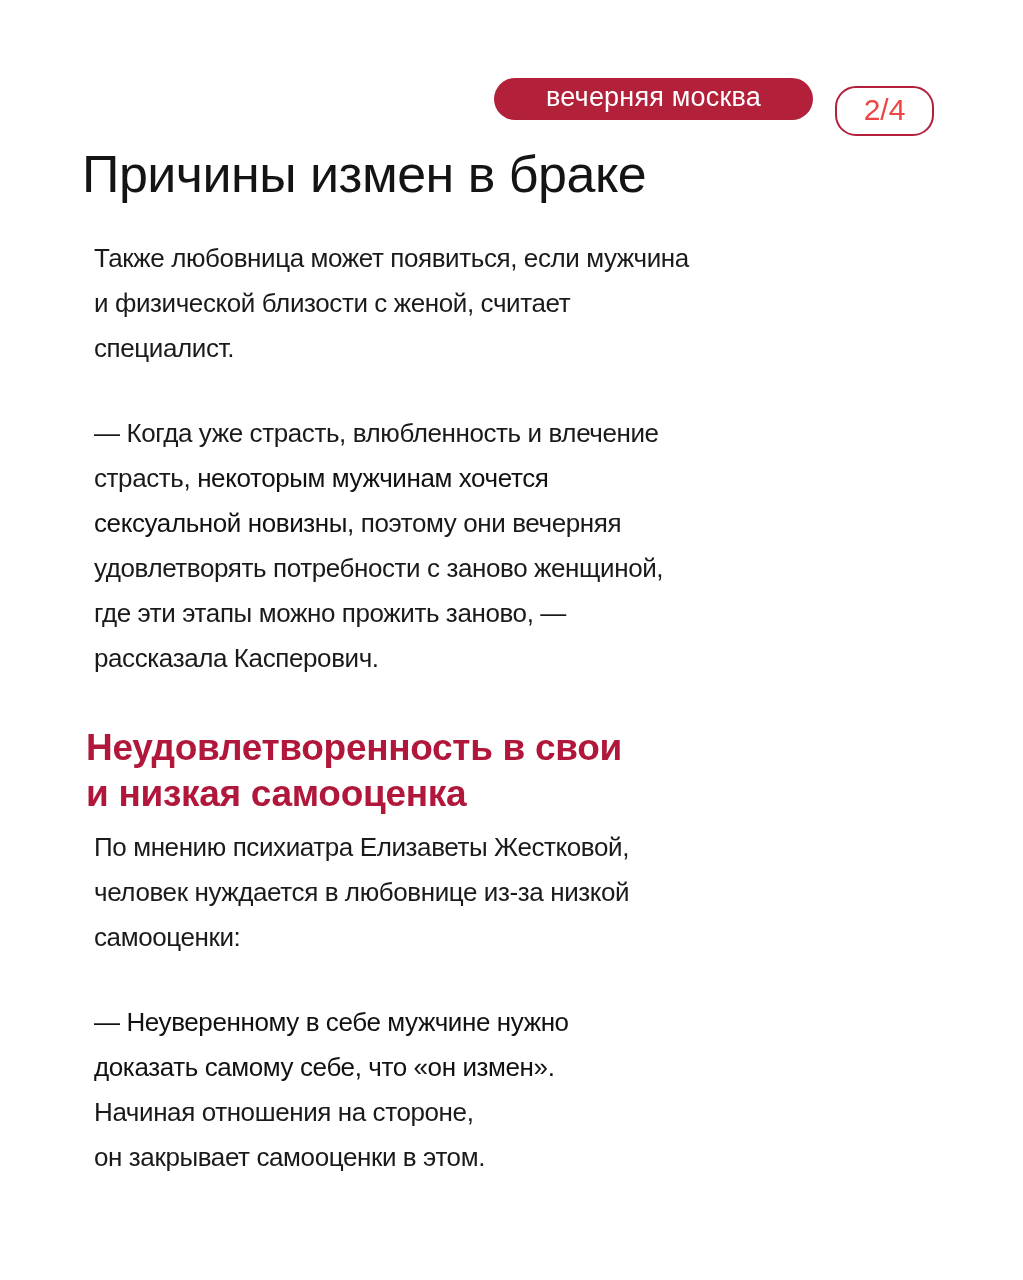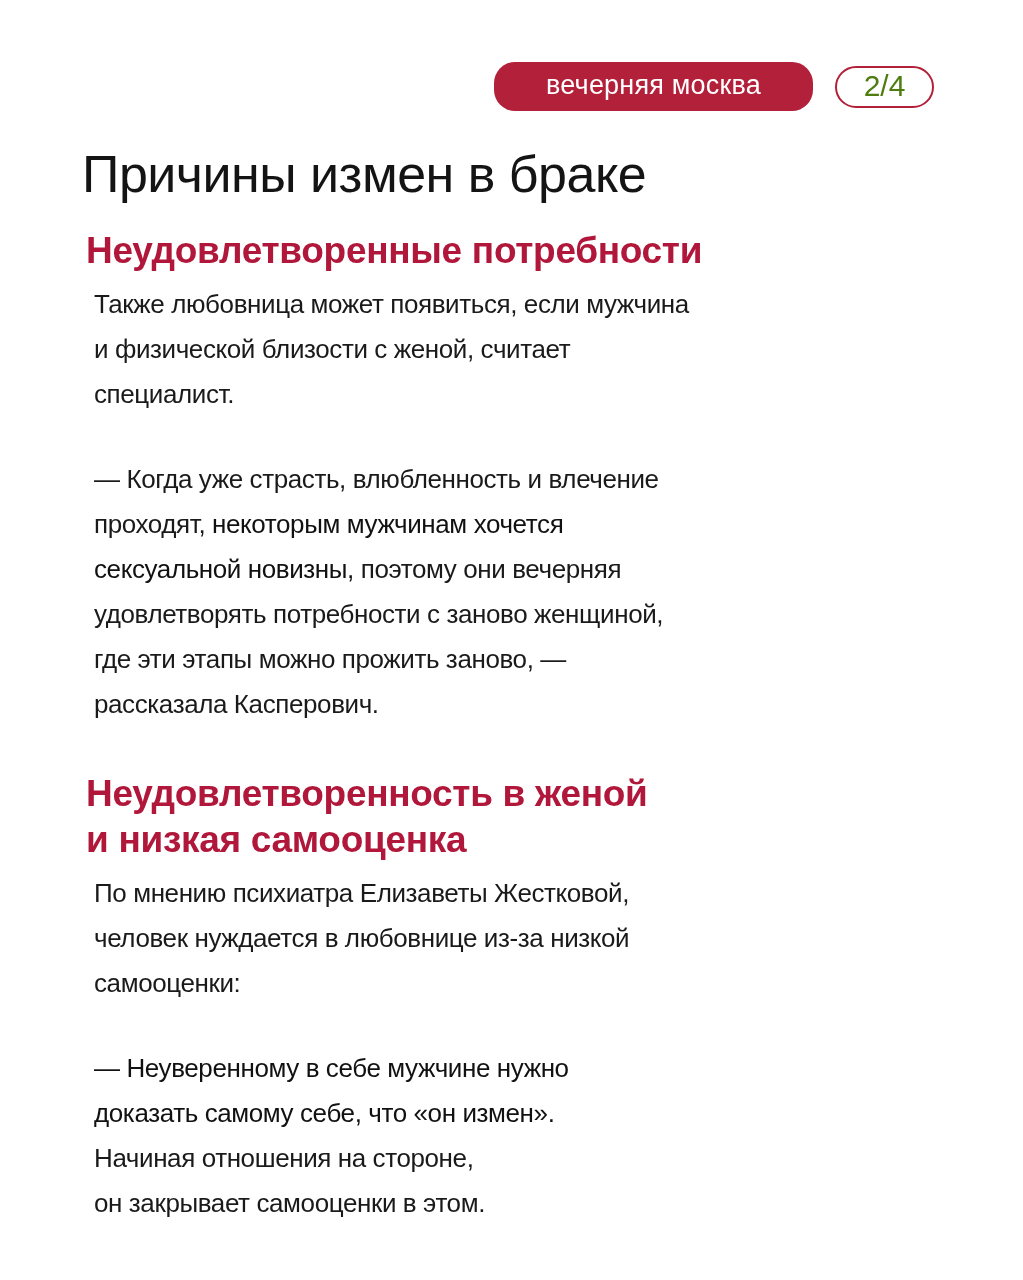"вечерняя москва" .brand-badge { height: 49px -> 42px }
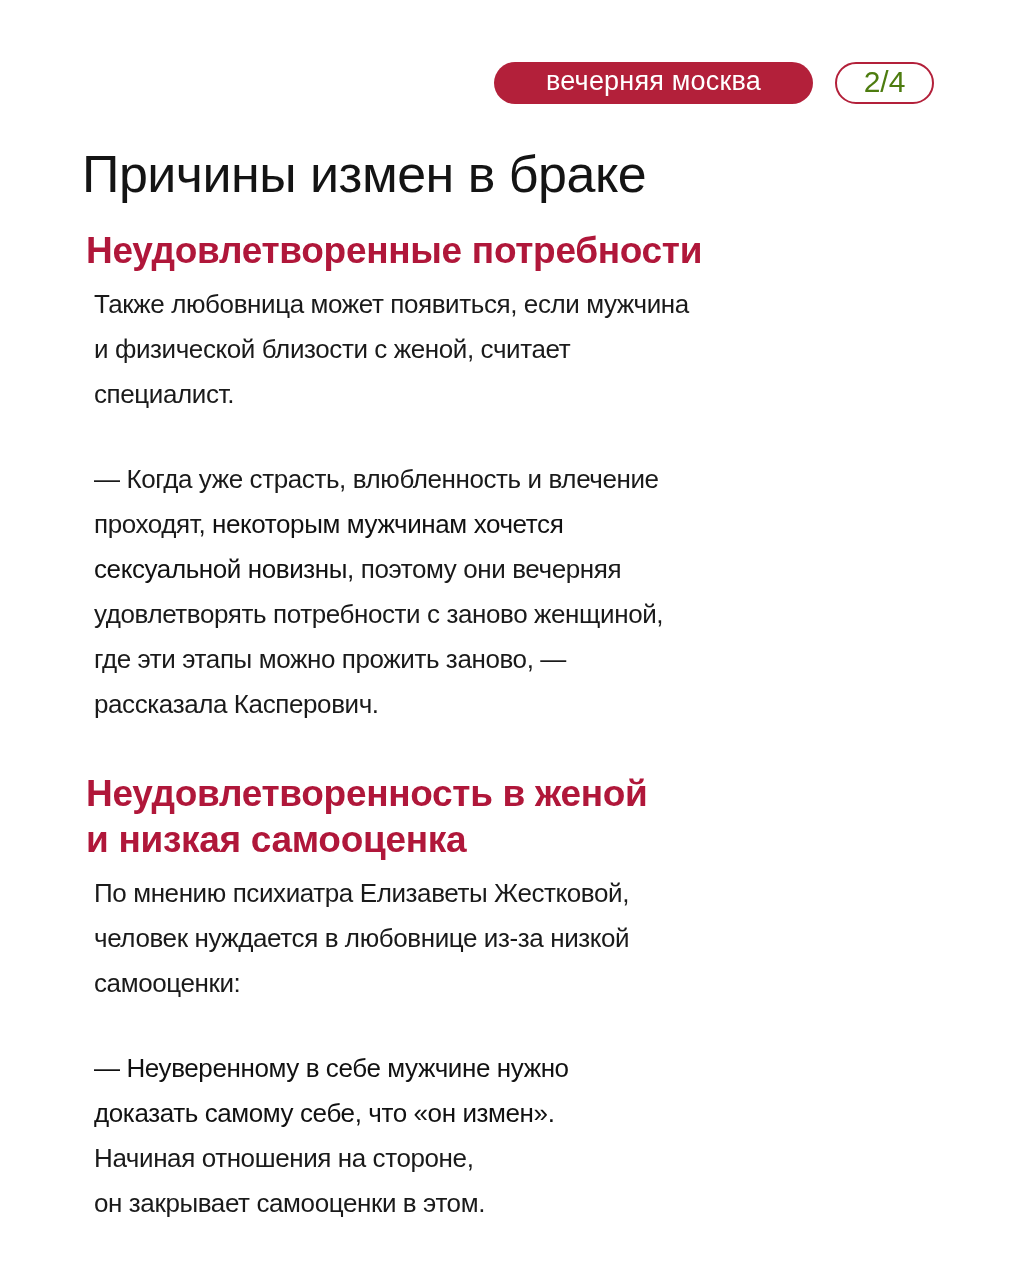"2/4" .page-counter { color: #4d7c0f -> #ef4444; height: 42px -> 50px; margin-top: none -> 24px }
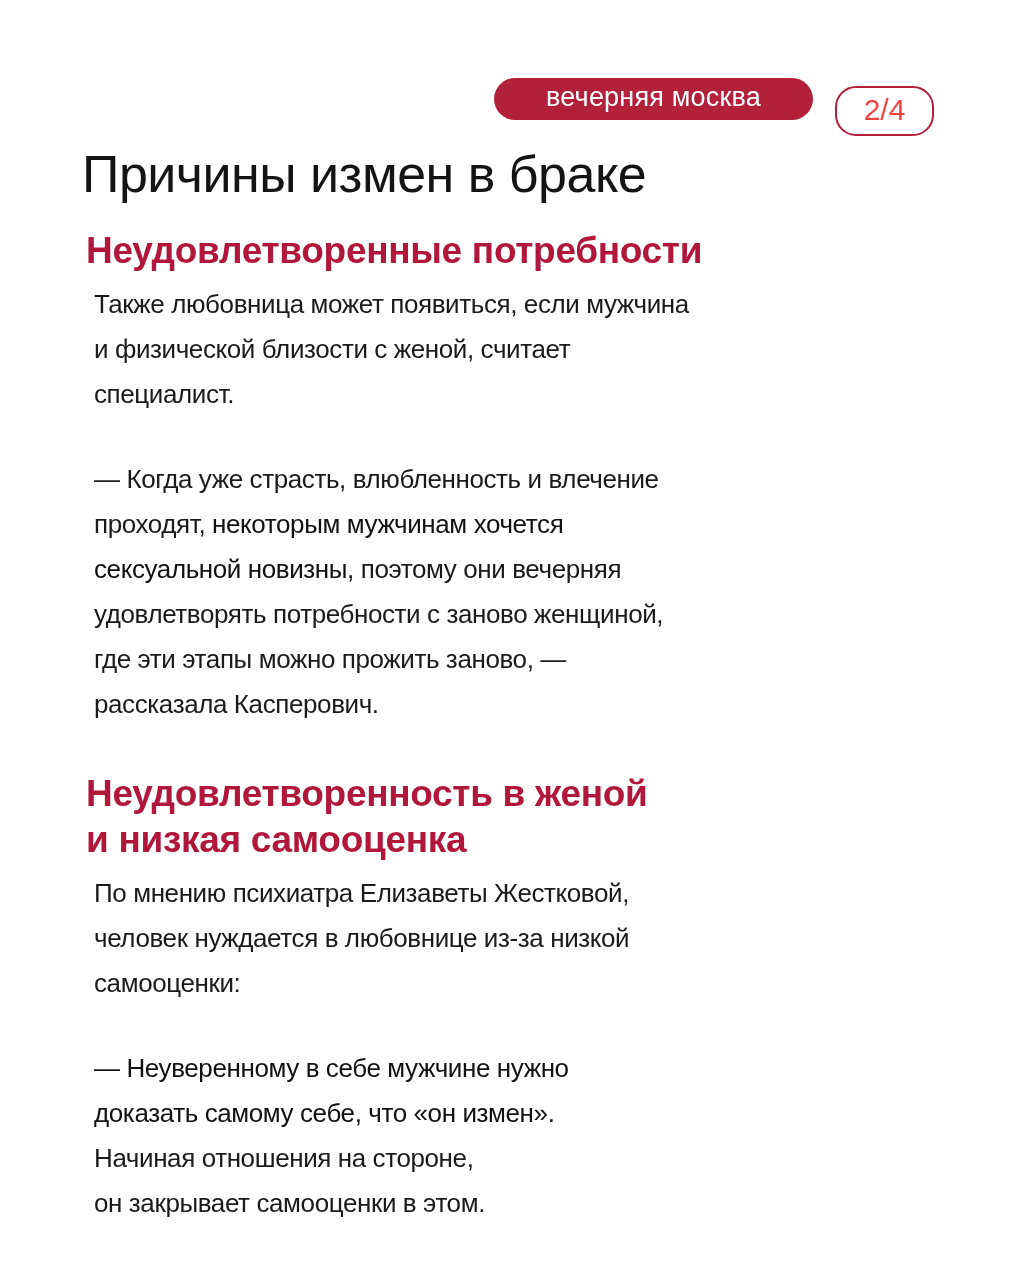"Неудовлетворенные потребности" h2.section-heading { html: <h2> <span>Неудовлетворенные потребности</span> </h2> -> none }
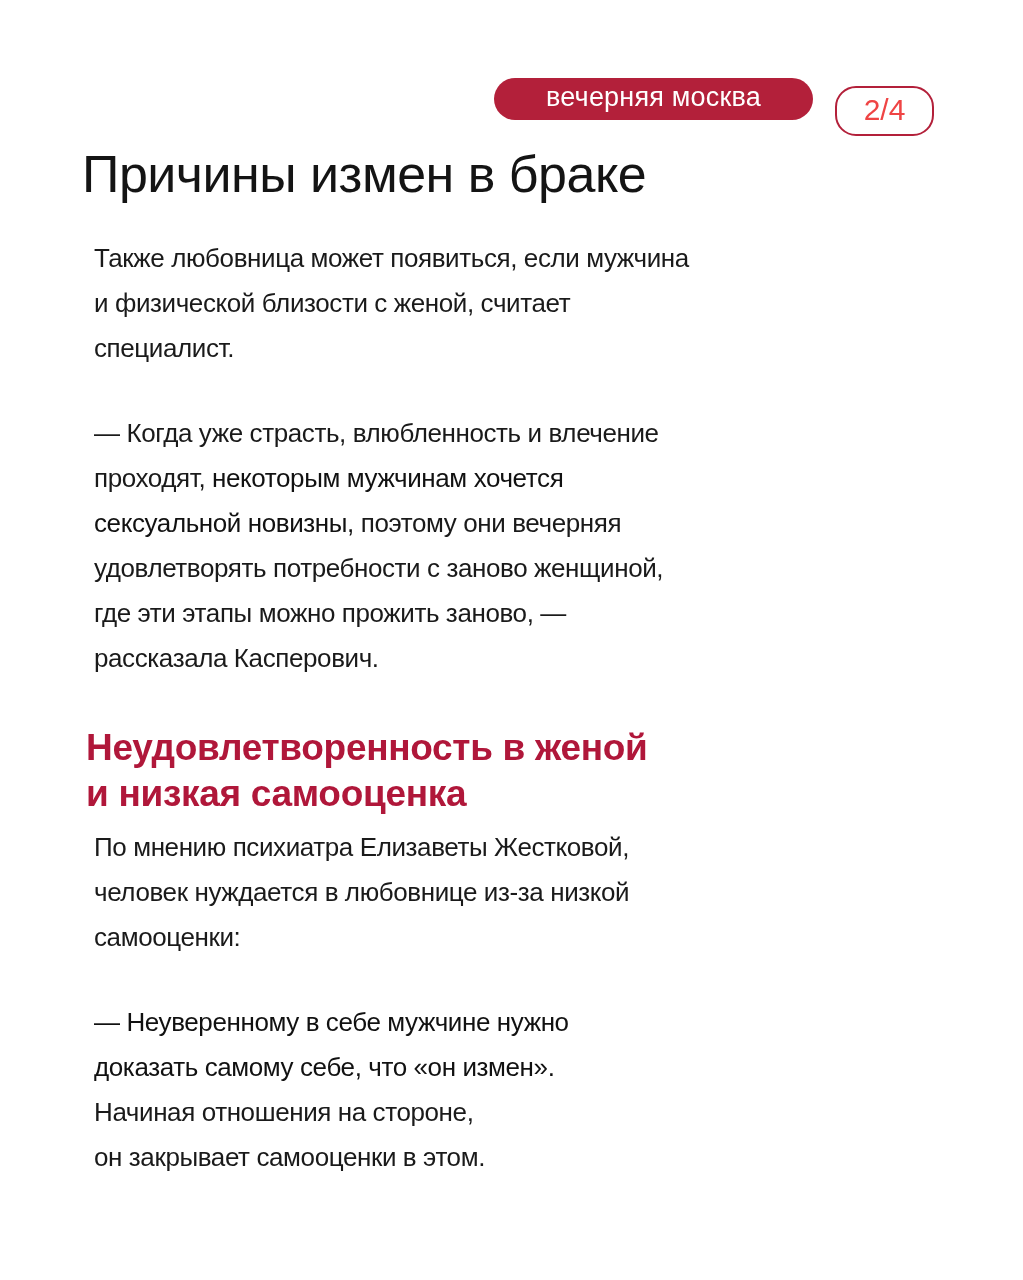"проходят," span { text: проходят -> страсть }
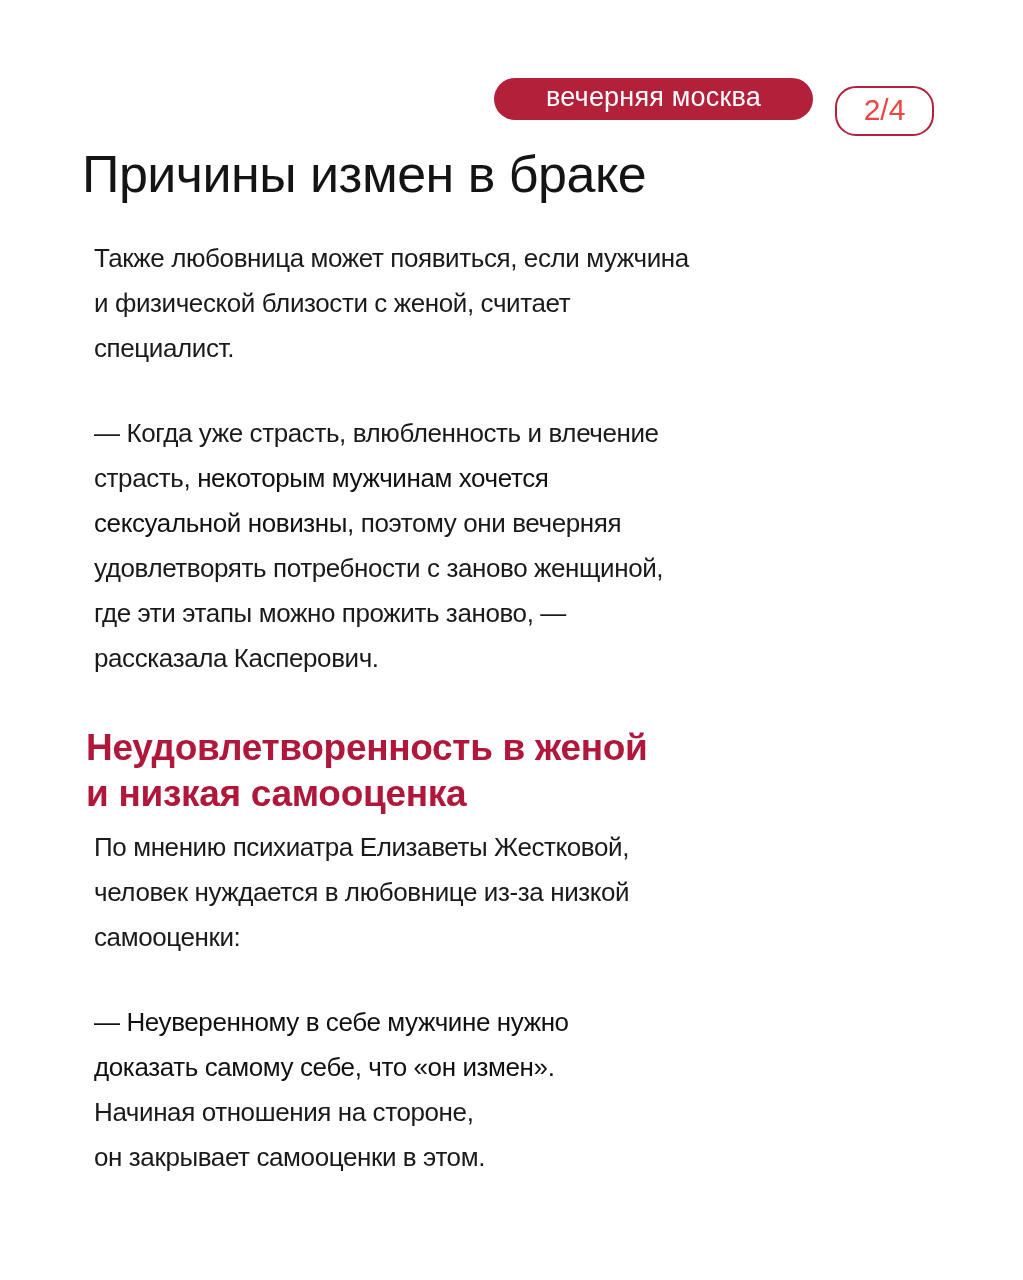"Неудовлетворенность в женой" span.line { text: женой -> свои }
